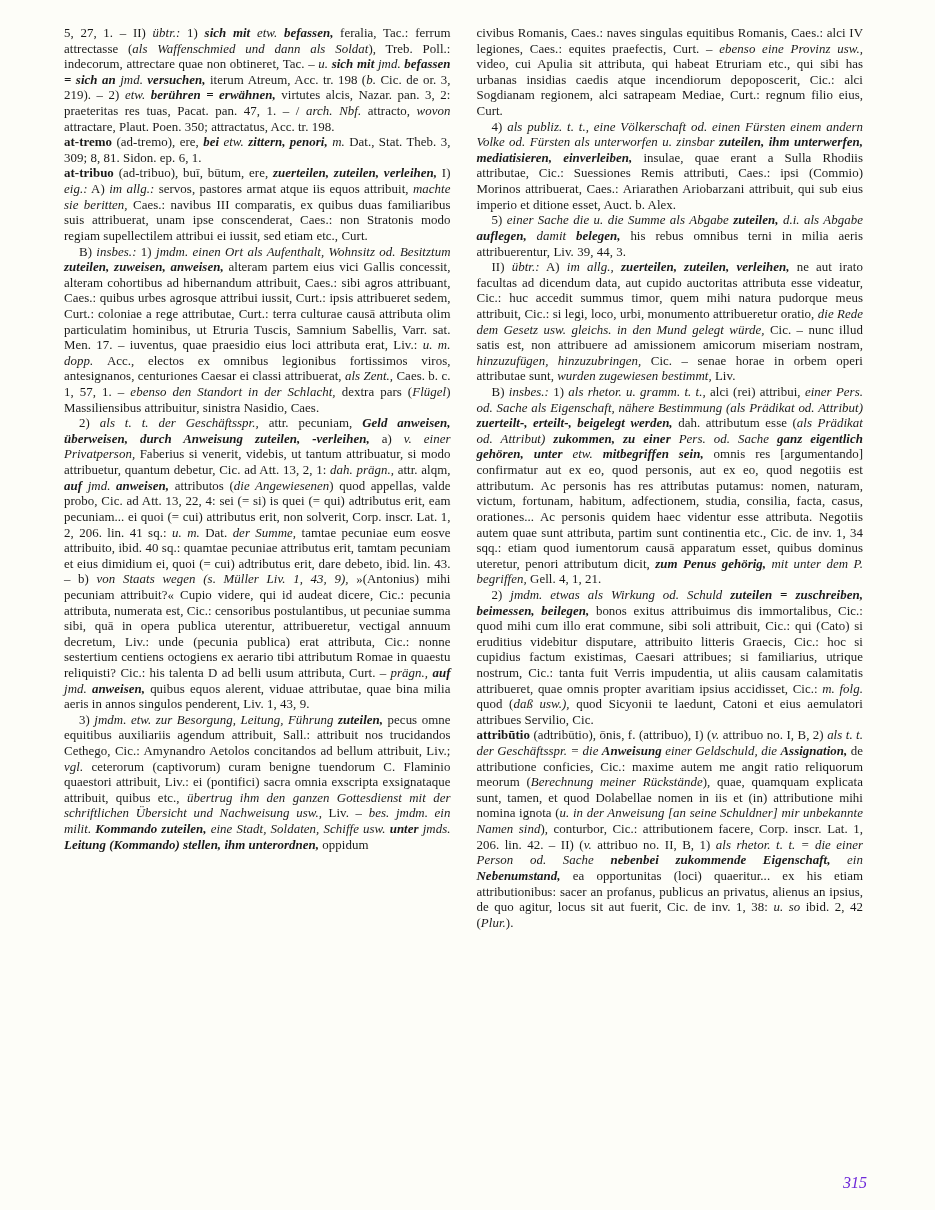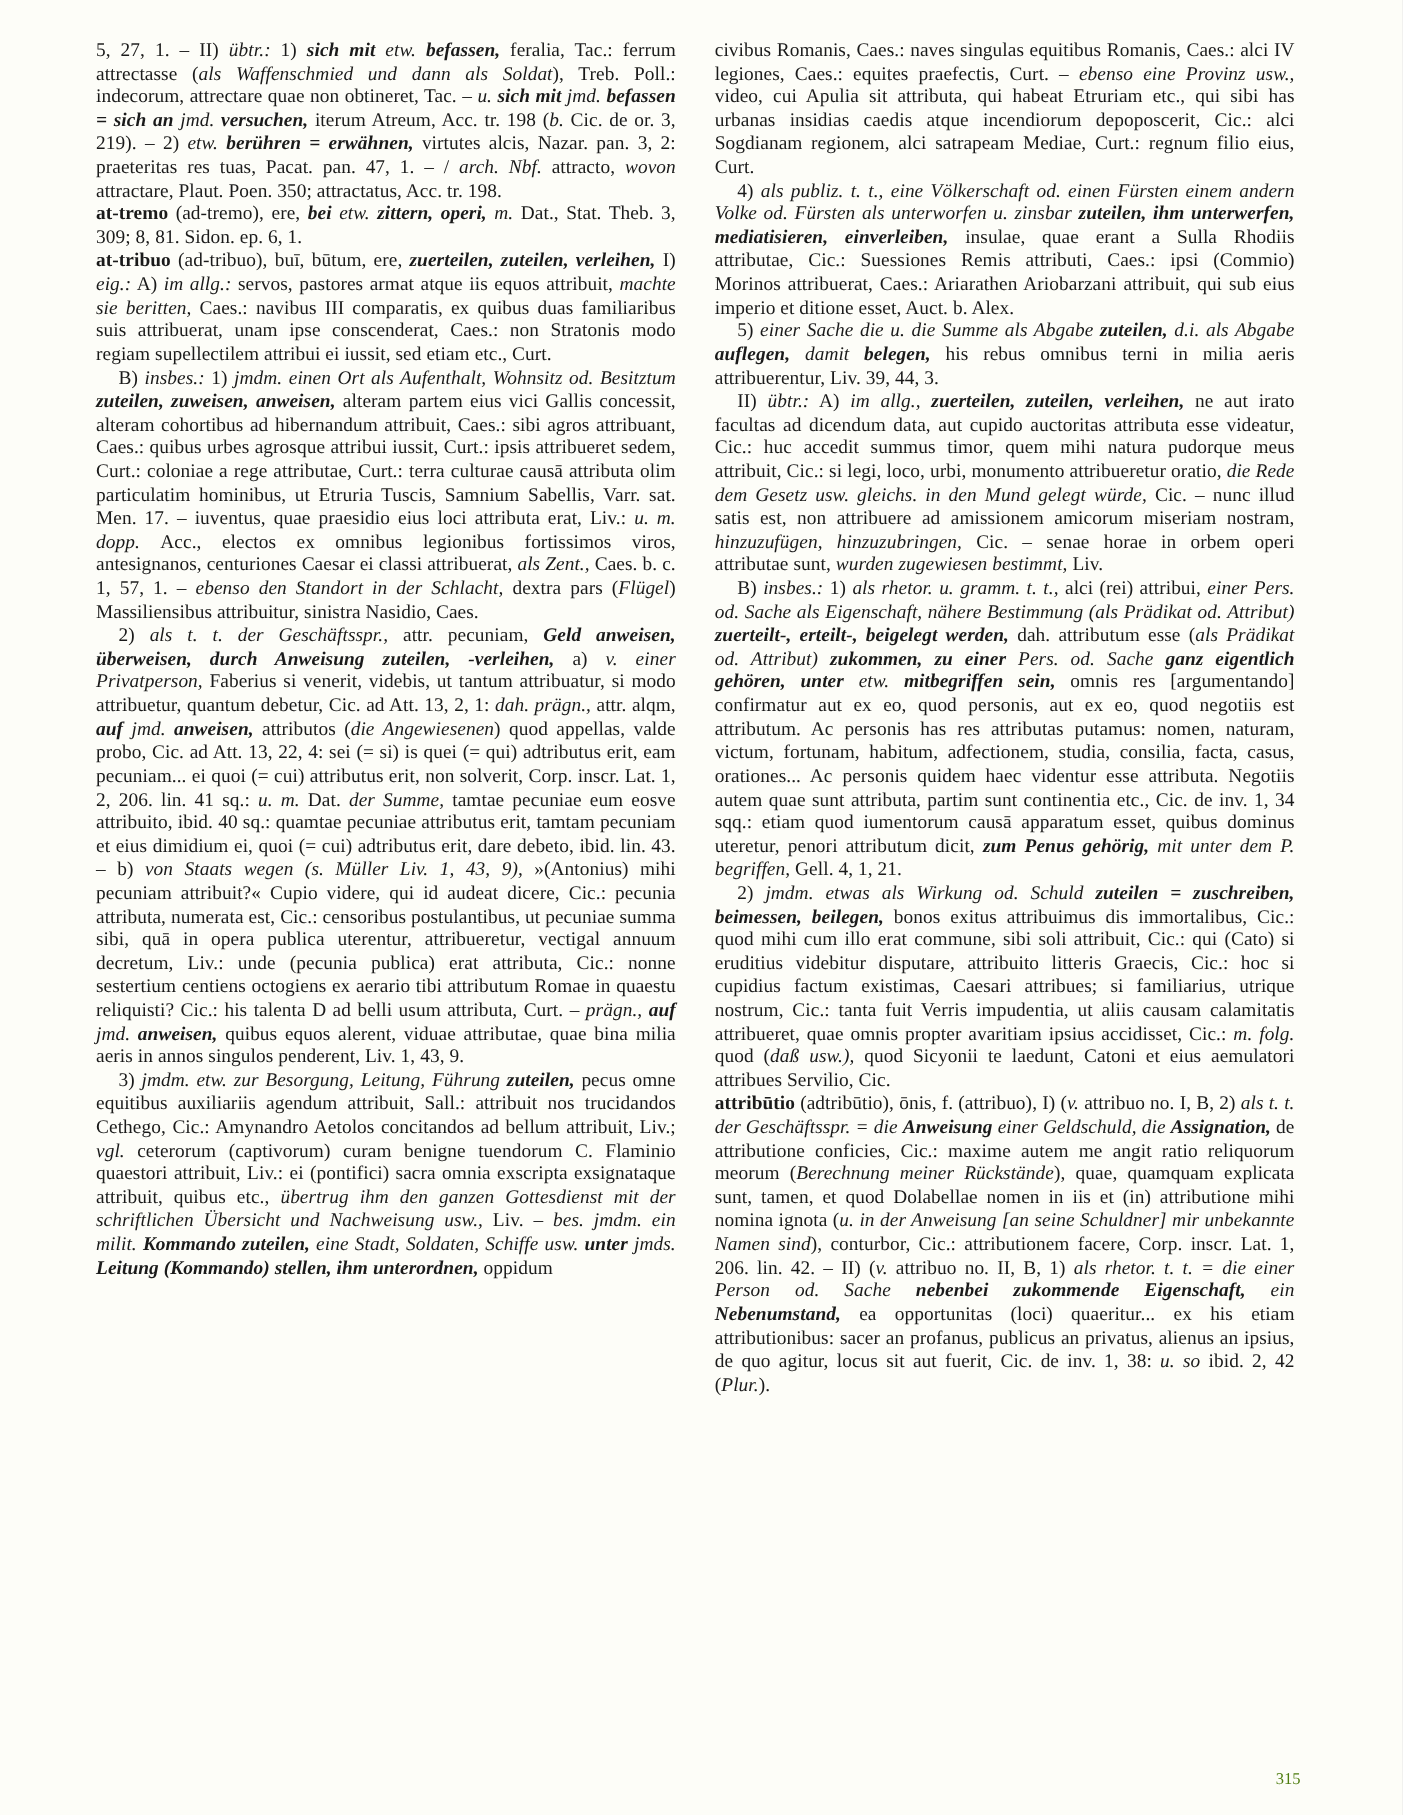"zittern, operi," span.run-bi { text: operi -> penori }
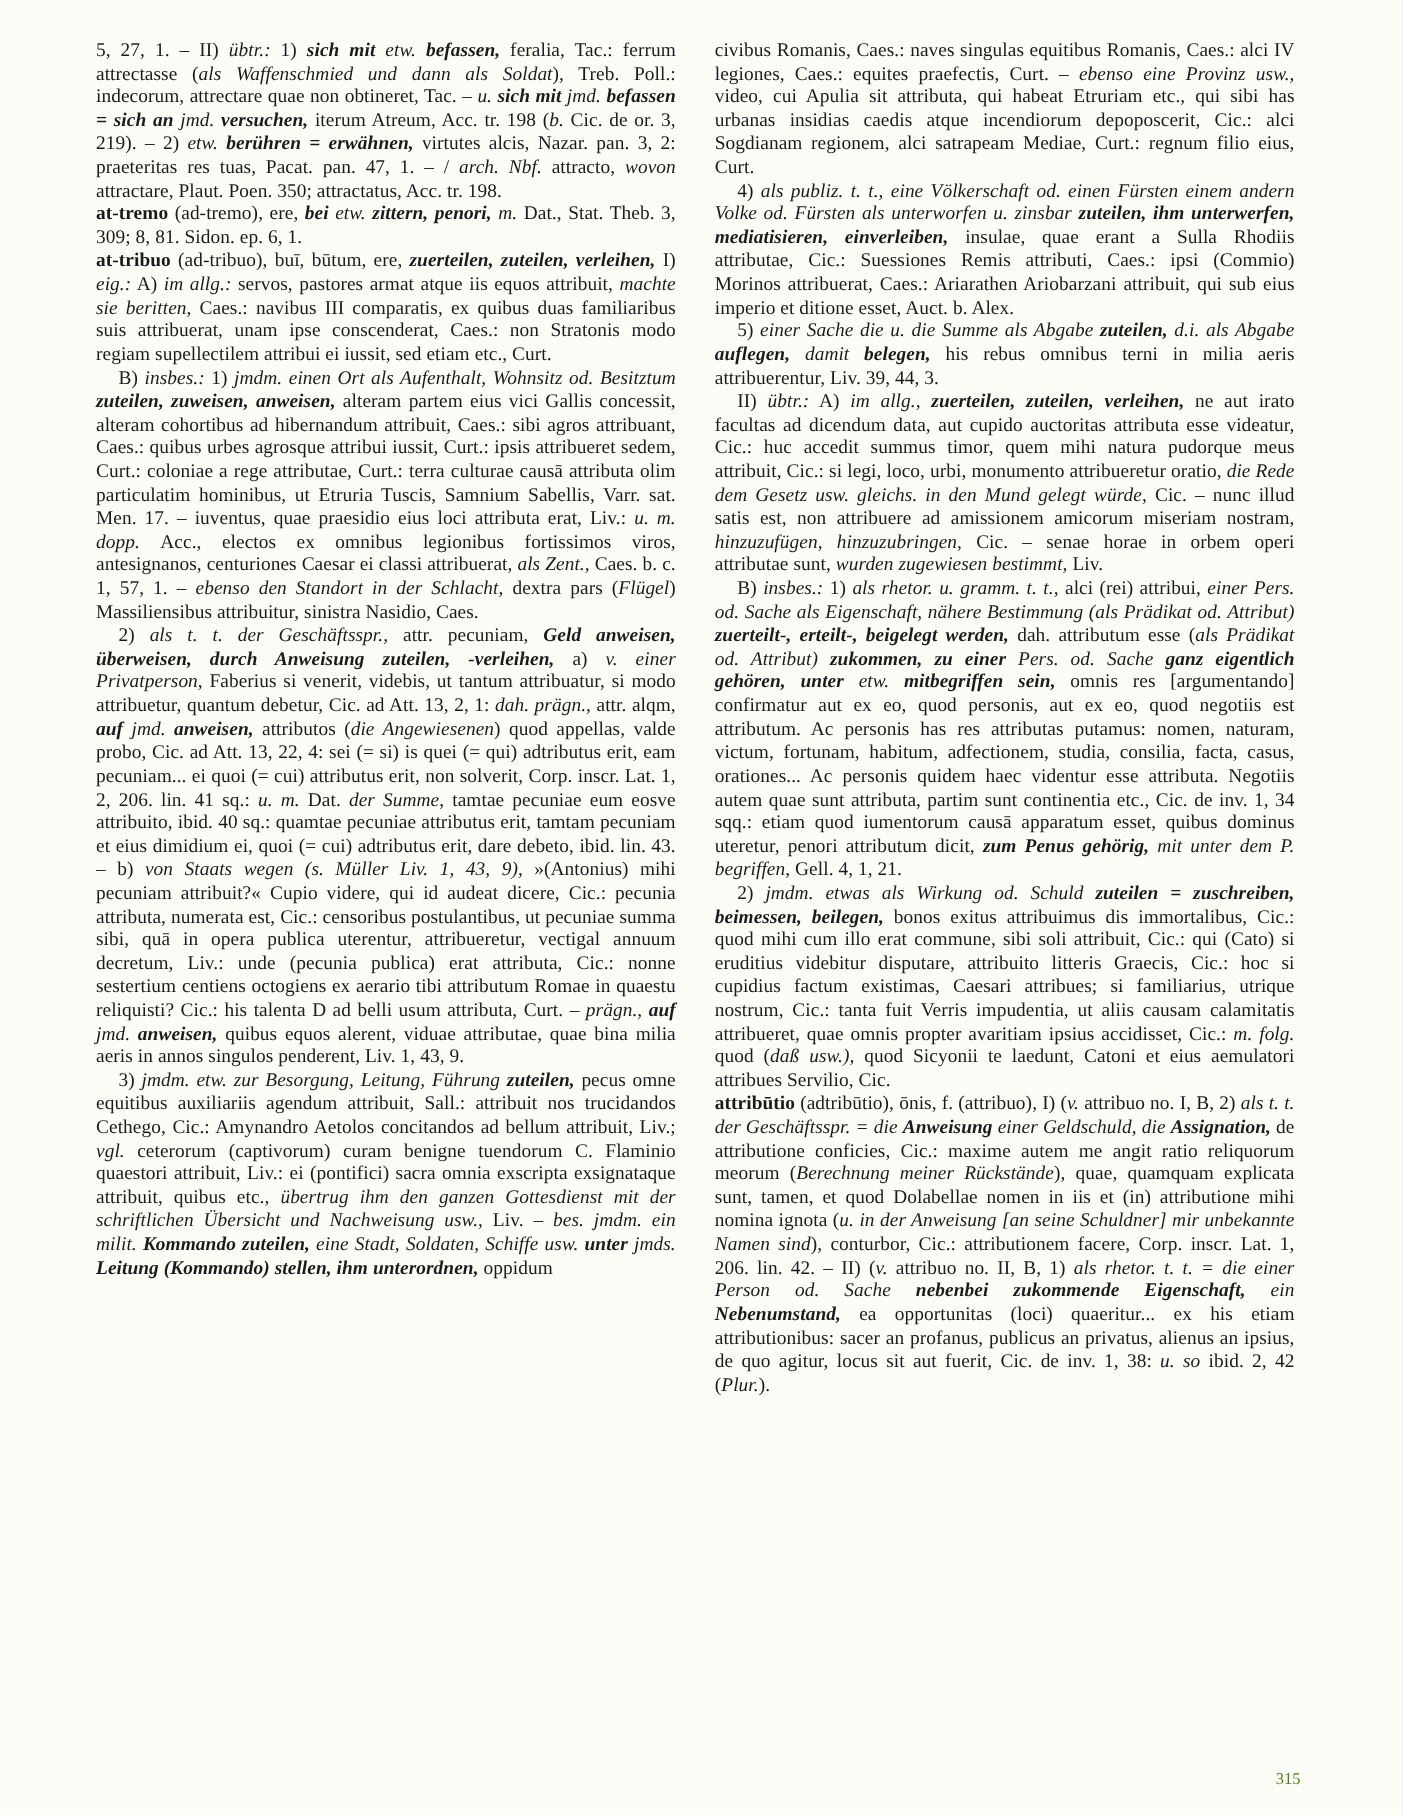"315" .page-number { color: #4d7c0f -> #6d28d9; font-size: 11px -> 16px; font-style: none -> italic }
